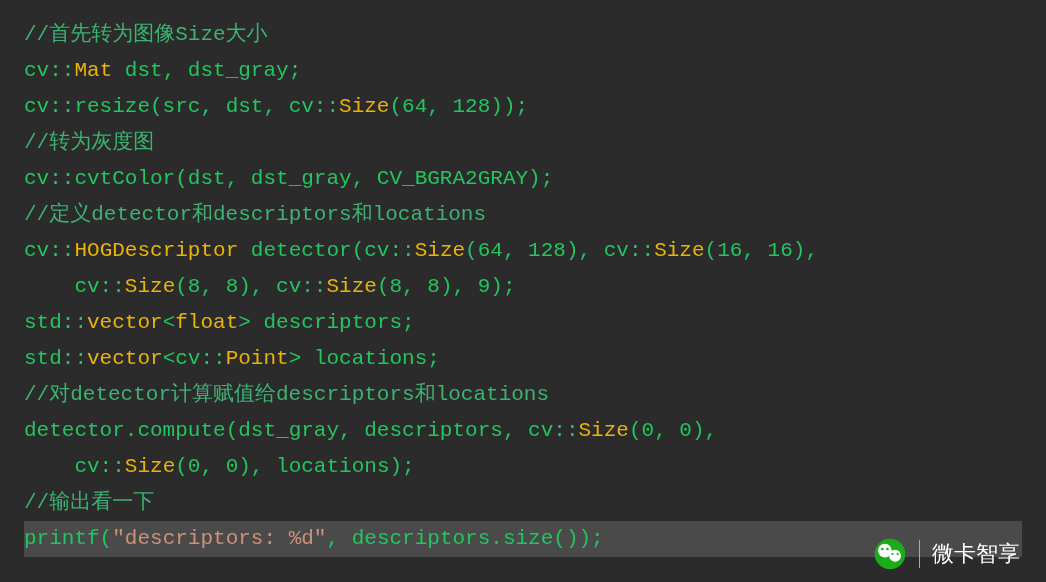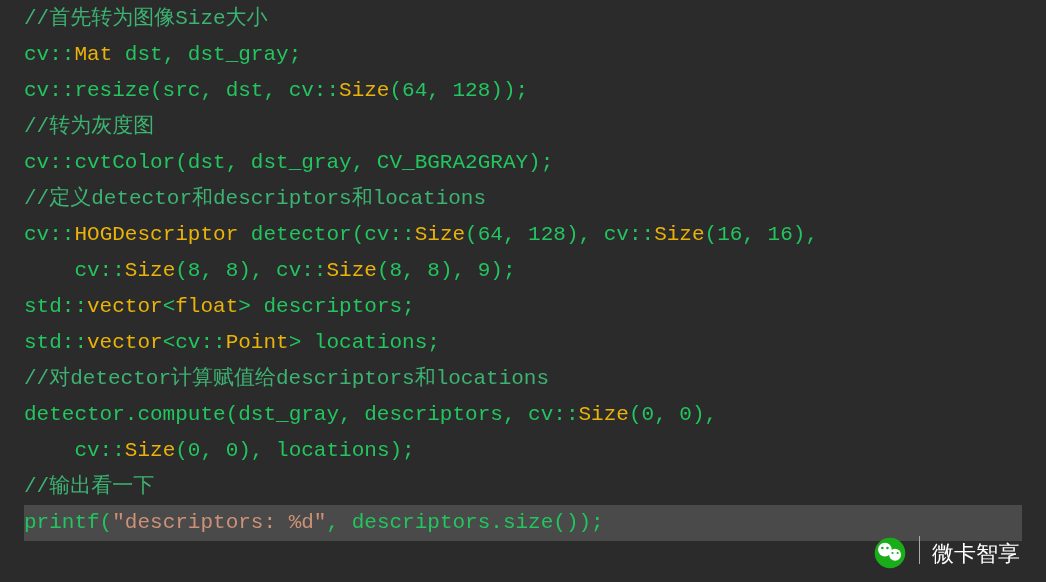"//首先转为图像Size大小" .code { padding: 1px 24px -> 17px 24px }
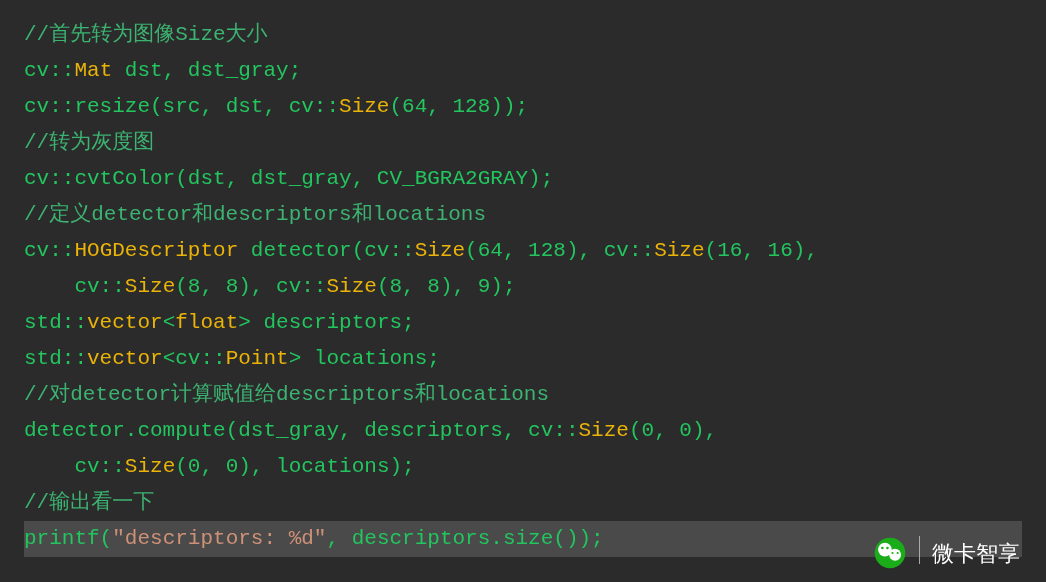"微卡智享" .watermark { align-items: none -> center }
